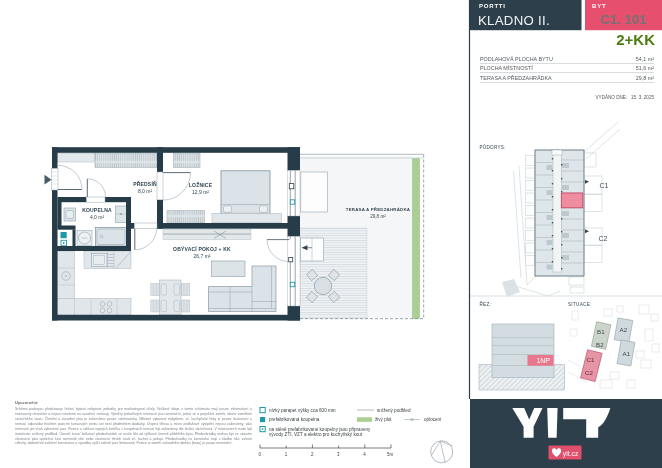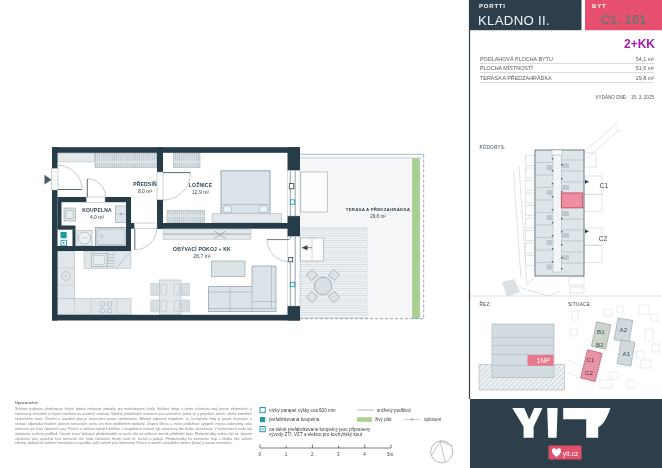"2+KK" div.abs { color: #a21caf -> #4d7c0f; font-size: 12px -> 15px; top: 37px -> 31px }
